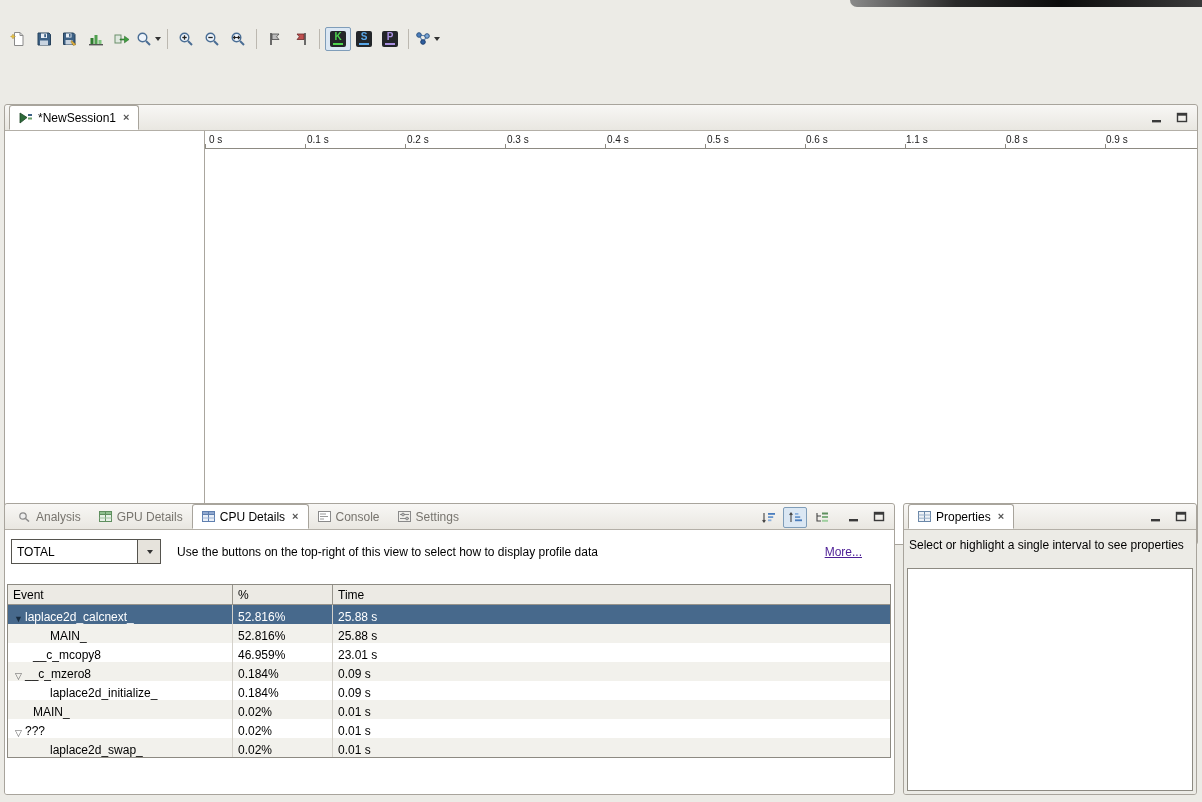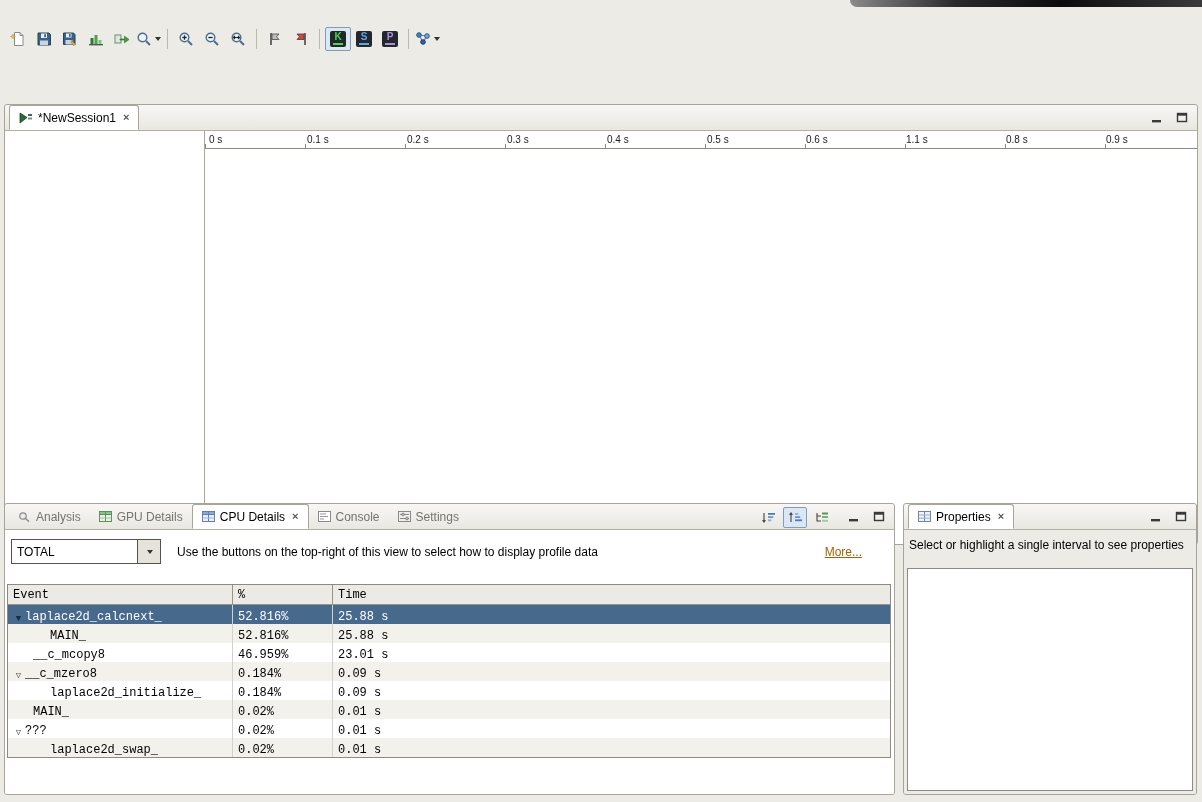"More..." .more-link { color: #a16207 -> #4c1d95 }
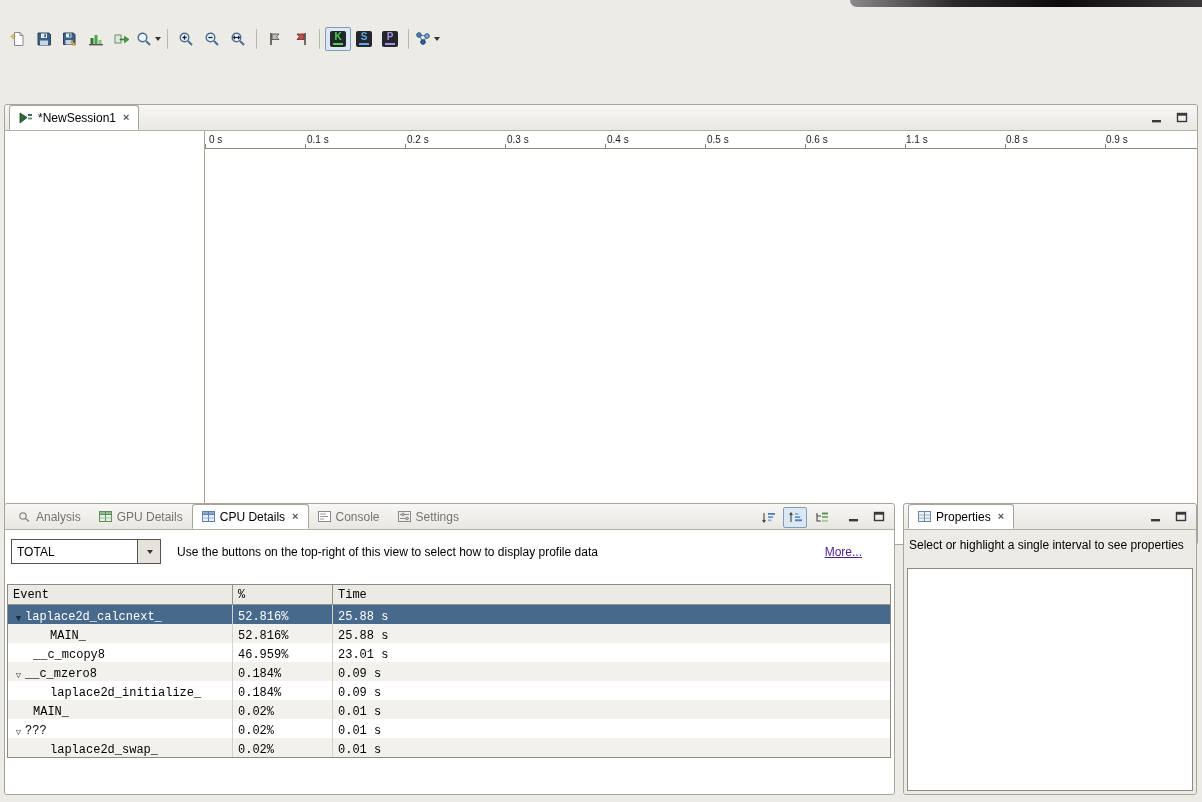"Event" .ctable { font-family: Liberation Mono, monospace -> none }
